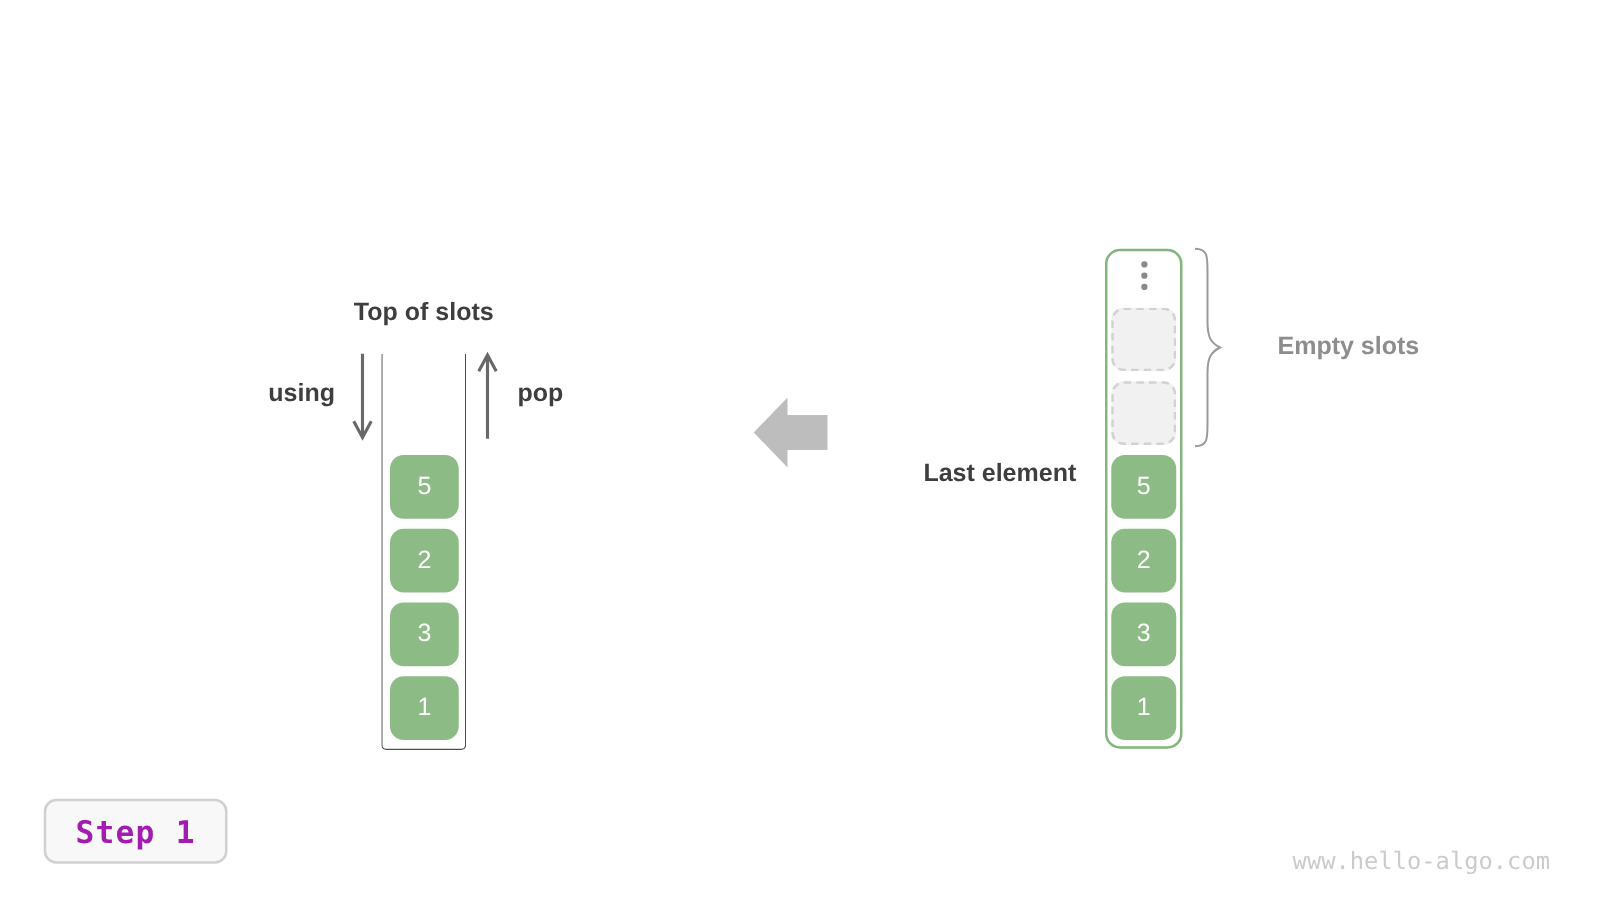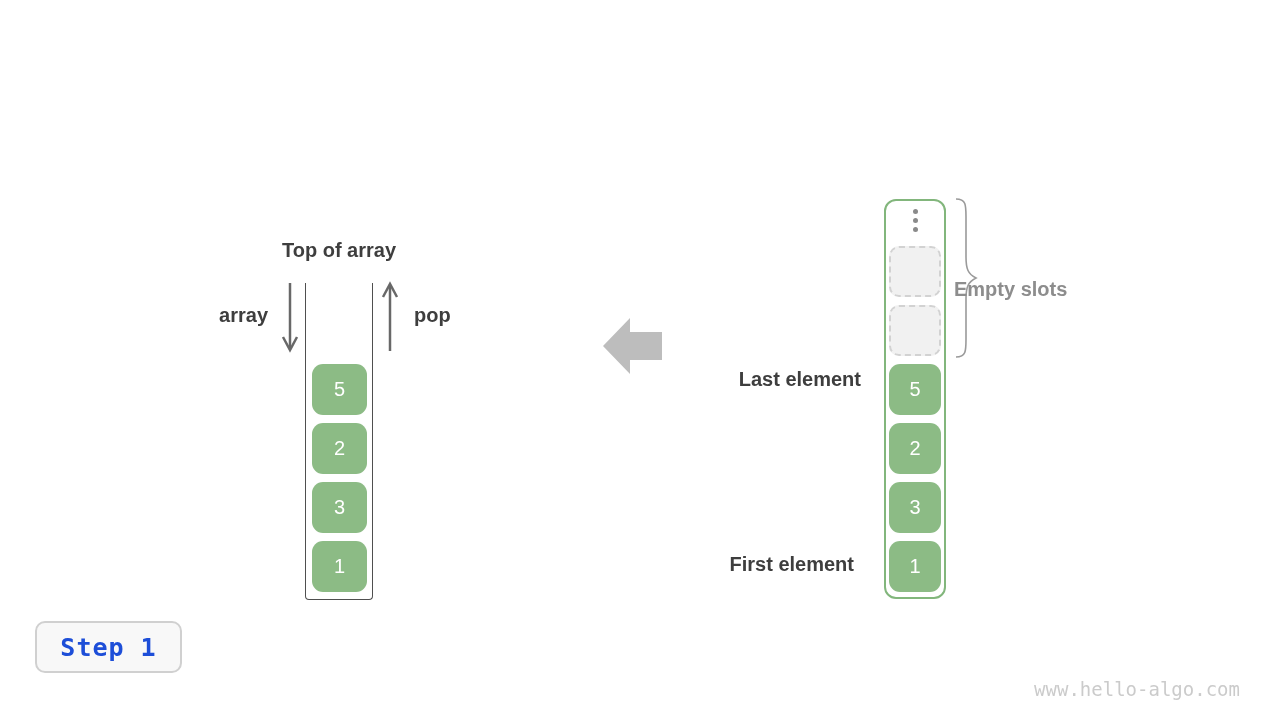"Top of array" div.abs { text: array -> slots }
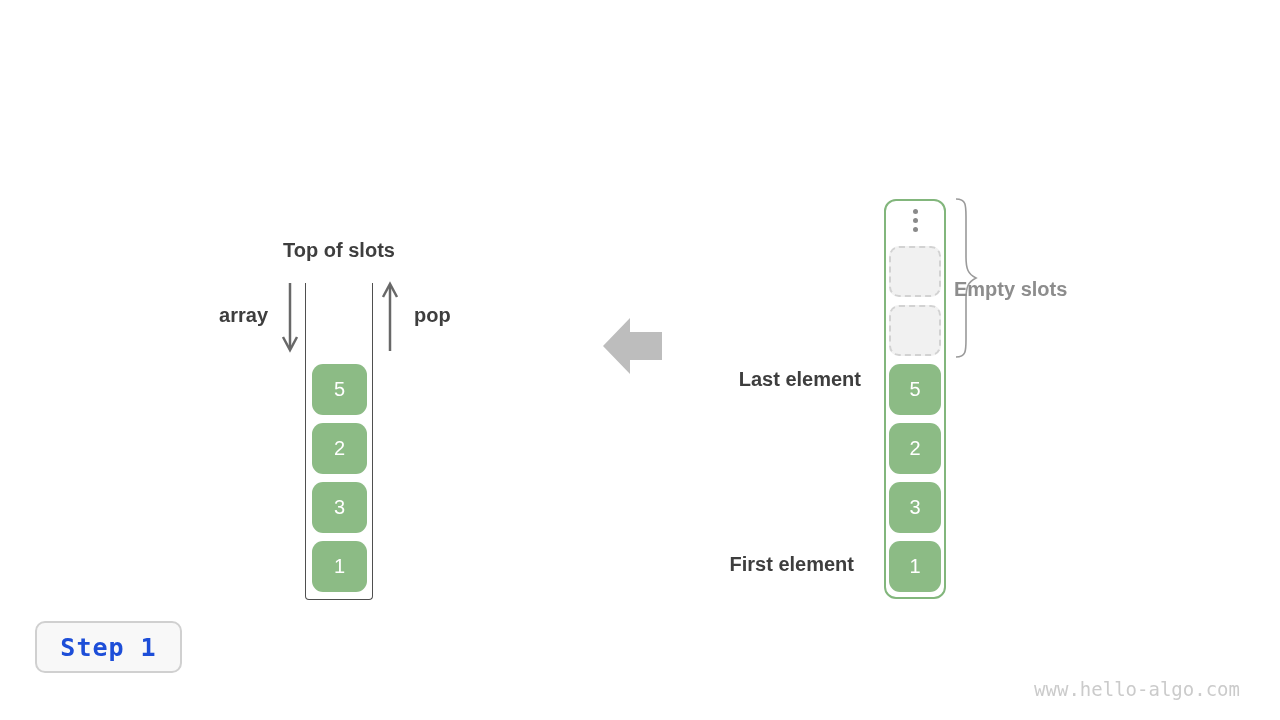"Empty slots" div.abs { left: 954px -> 1022px; margin-top: 12px -> none }
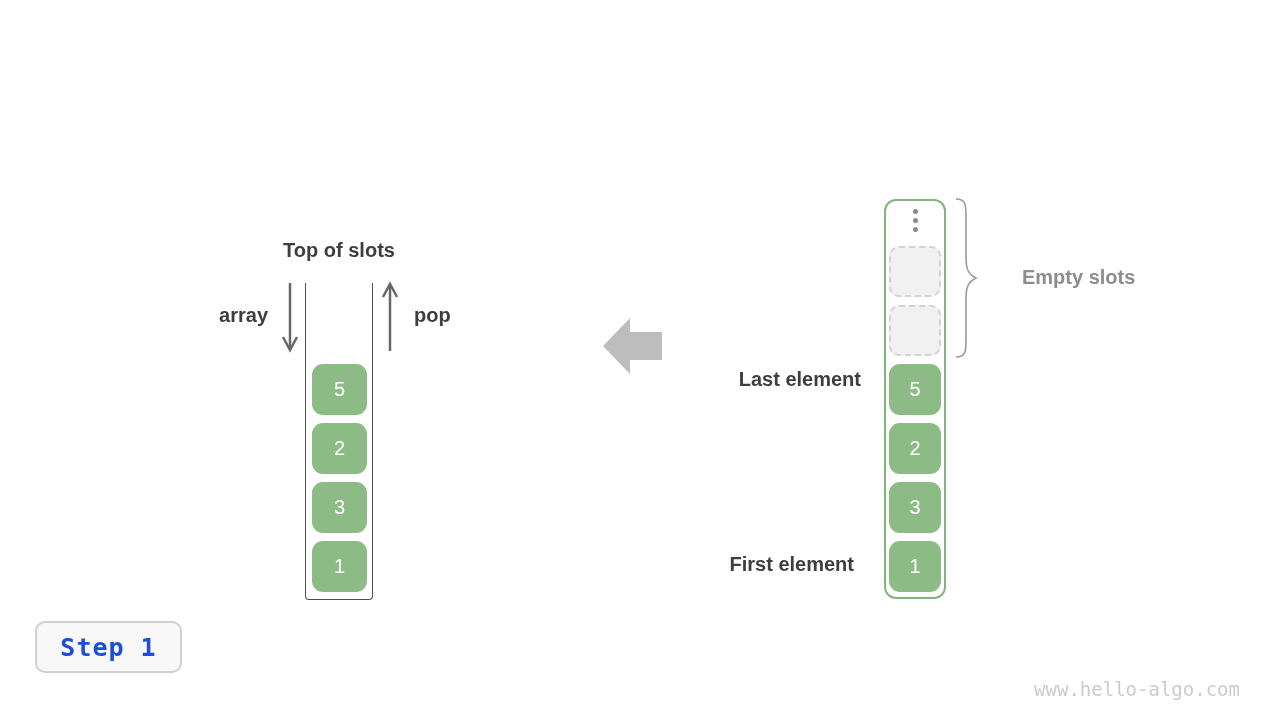"array" div.abs { text: array -> using }
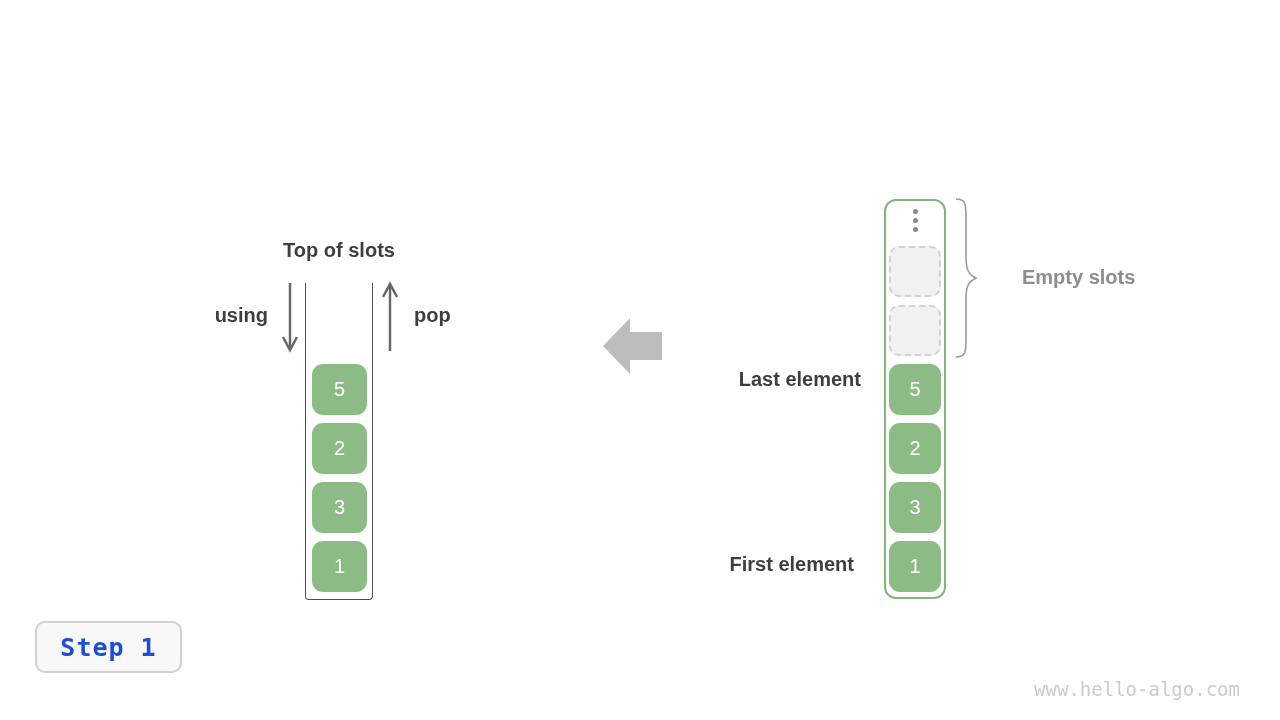"First element" div.abs { html: <div>First element</div> -> none }
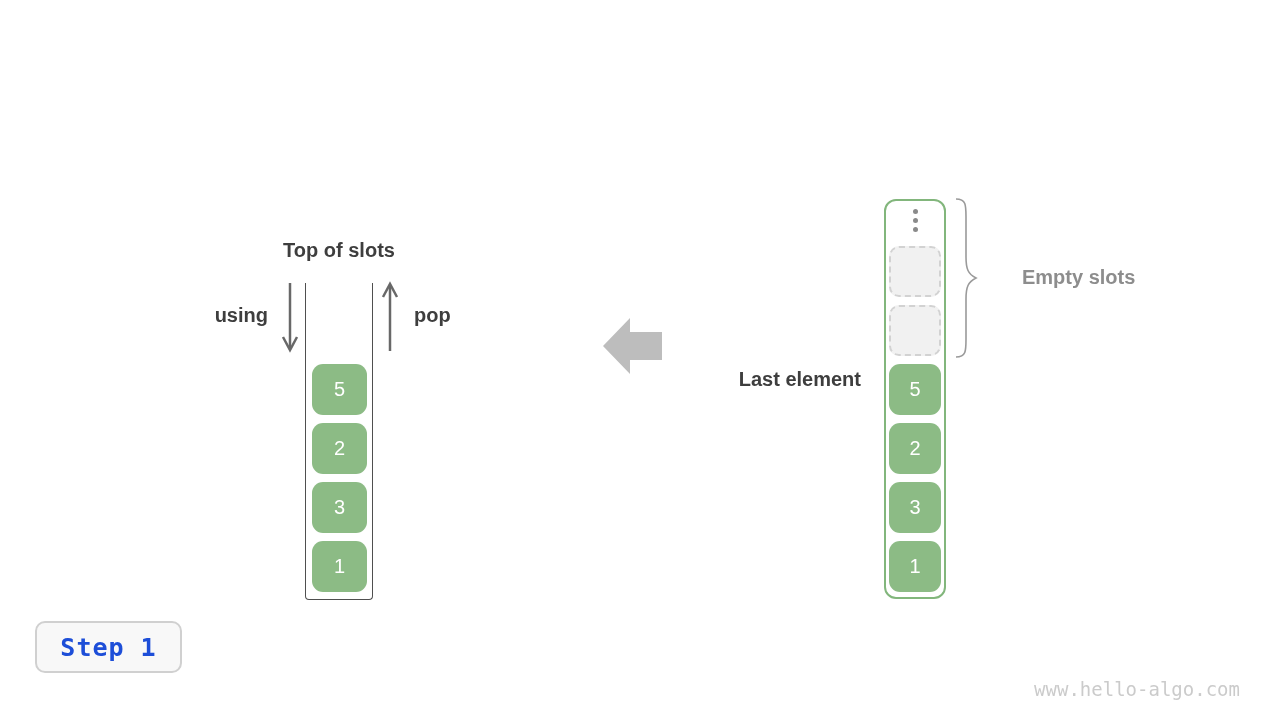"Step 1" .step-badge { color: #1d4ed8 -> #a21caf; top: 621px -> 639px }
